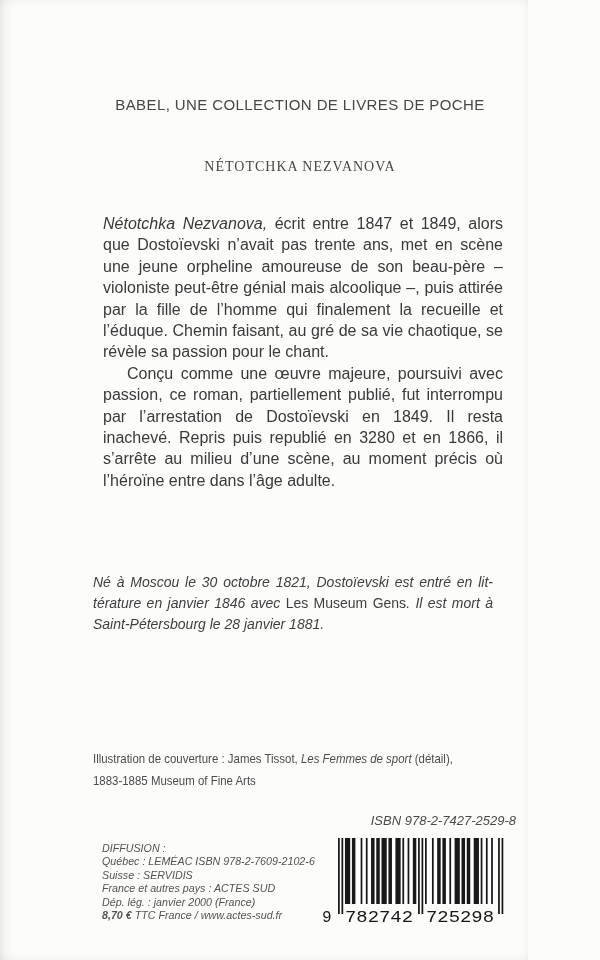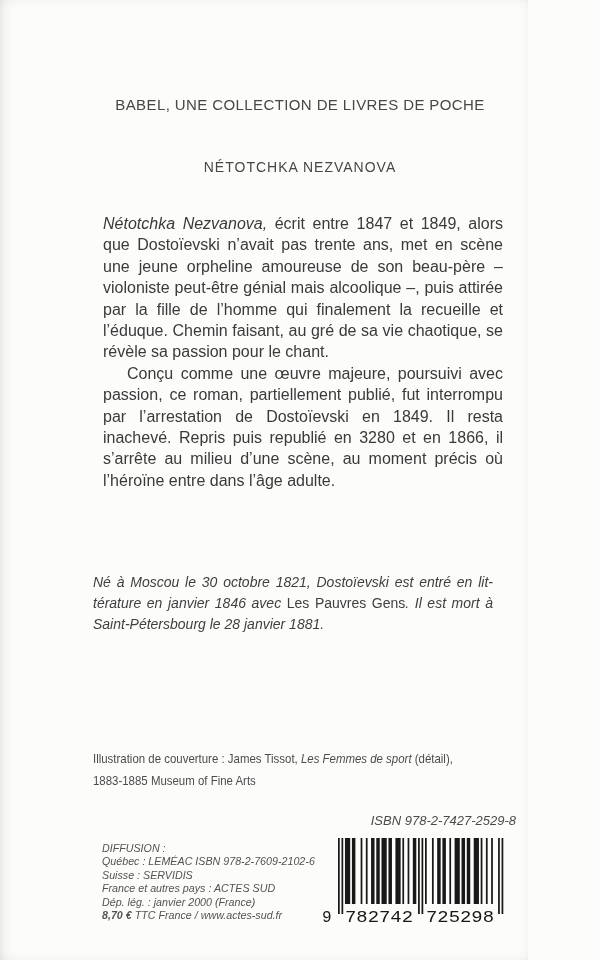"NÉTOTCHKA NEZVANOVA" .book-title { font-family: none -> Liberation Serif, serif }
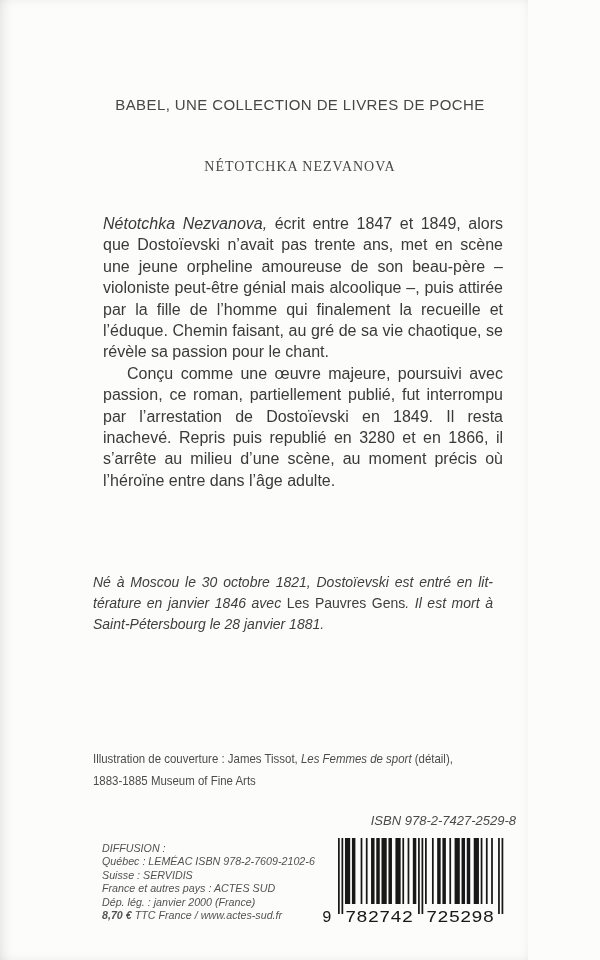"Les Pauvres Gens" span.roman { text: Pauvres -> Museum }
